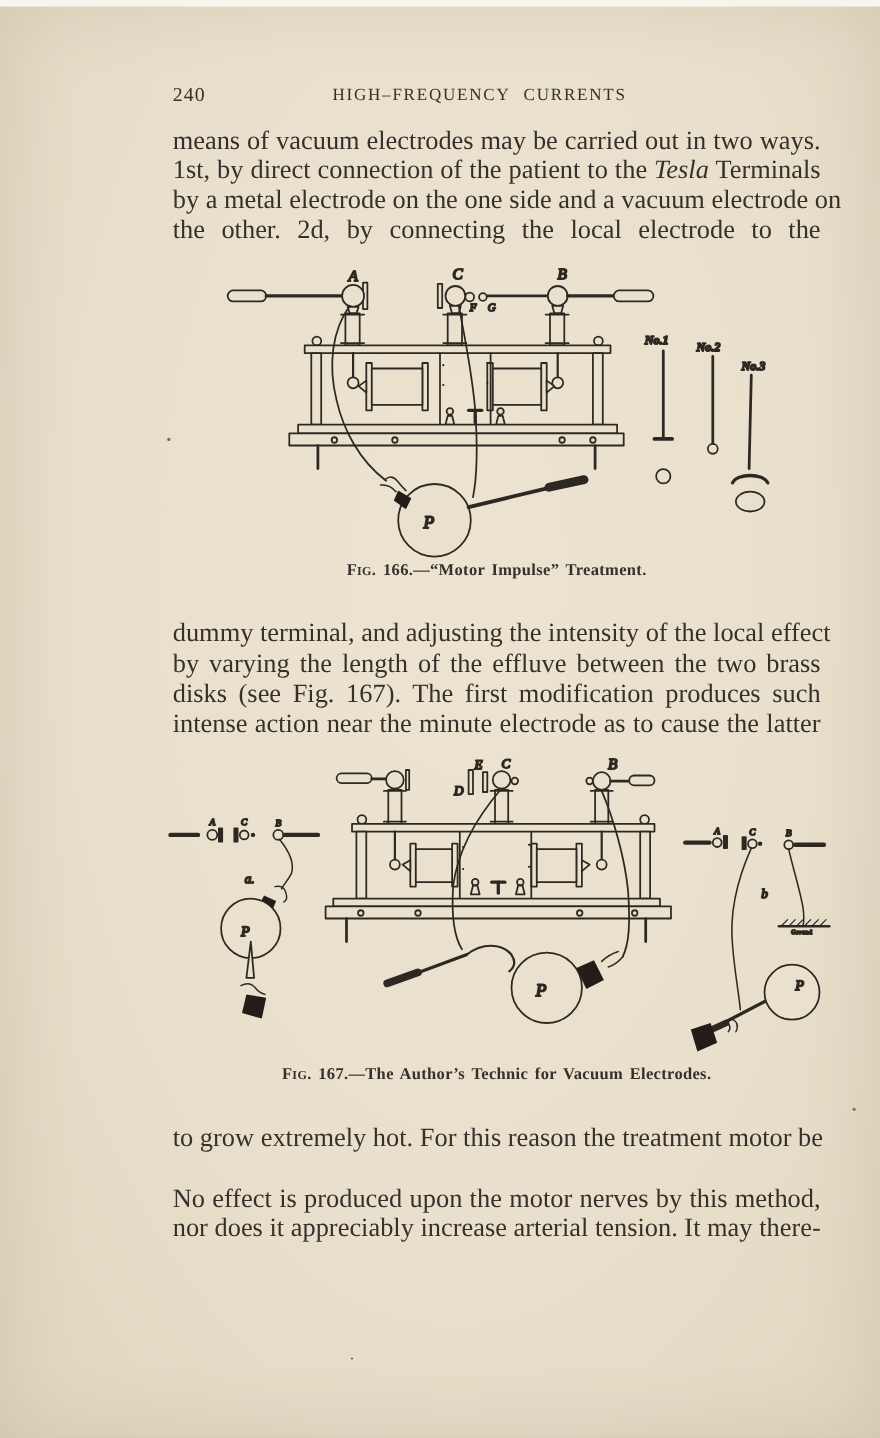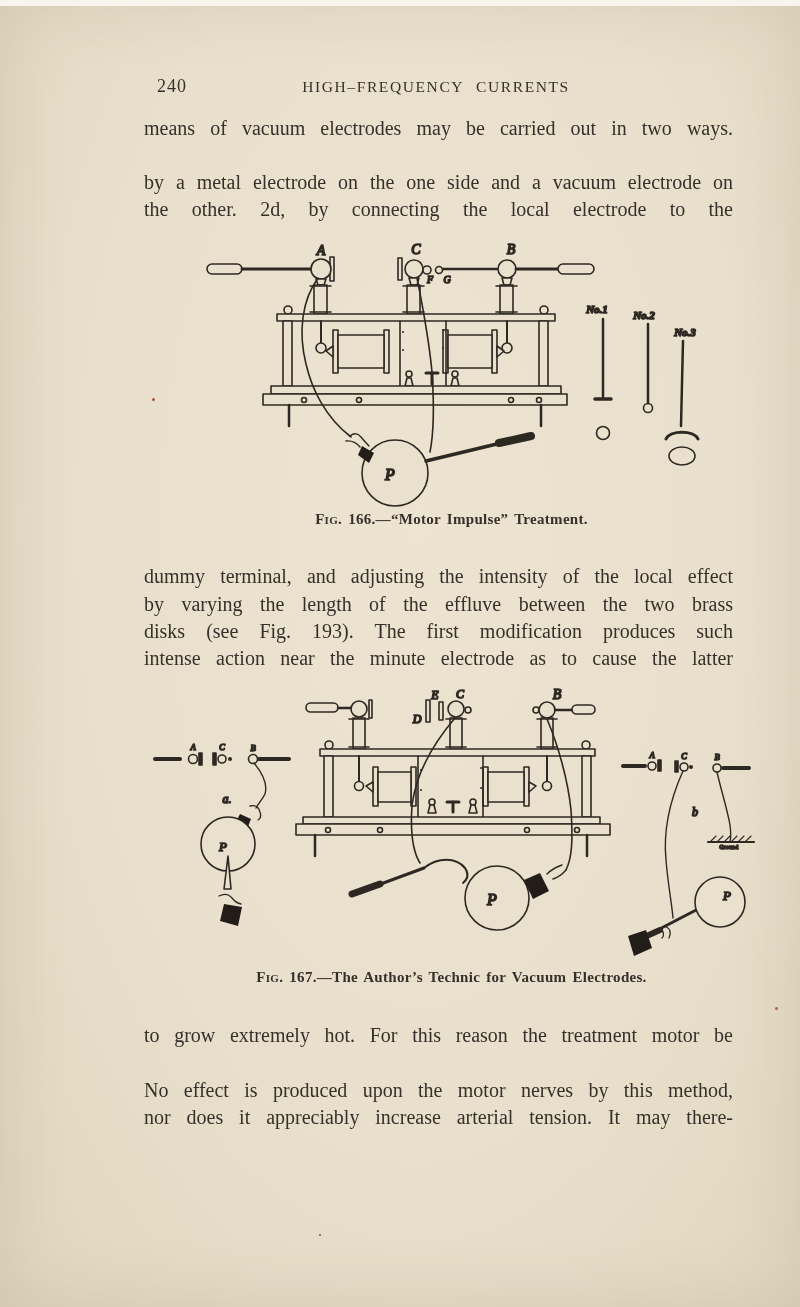"means of vacuum electrodes may" .line { font-size: 20px -> 24px; left: 144px -> 157px }
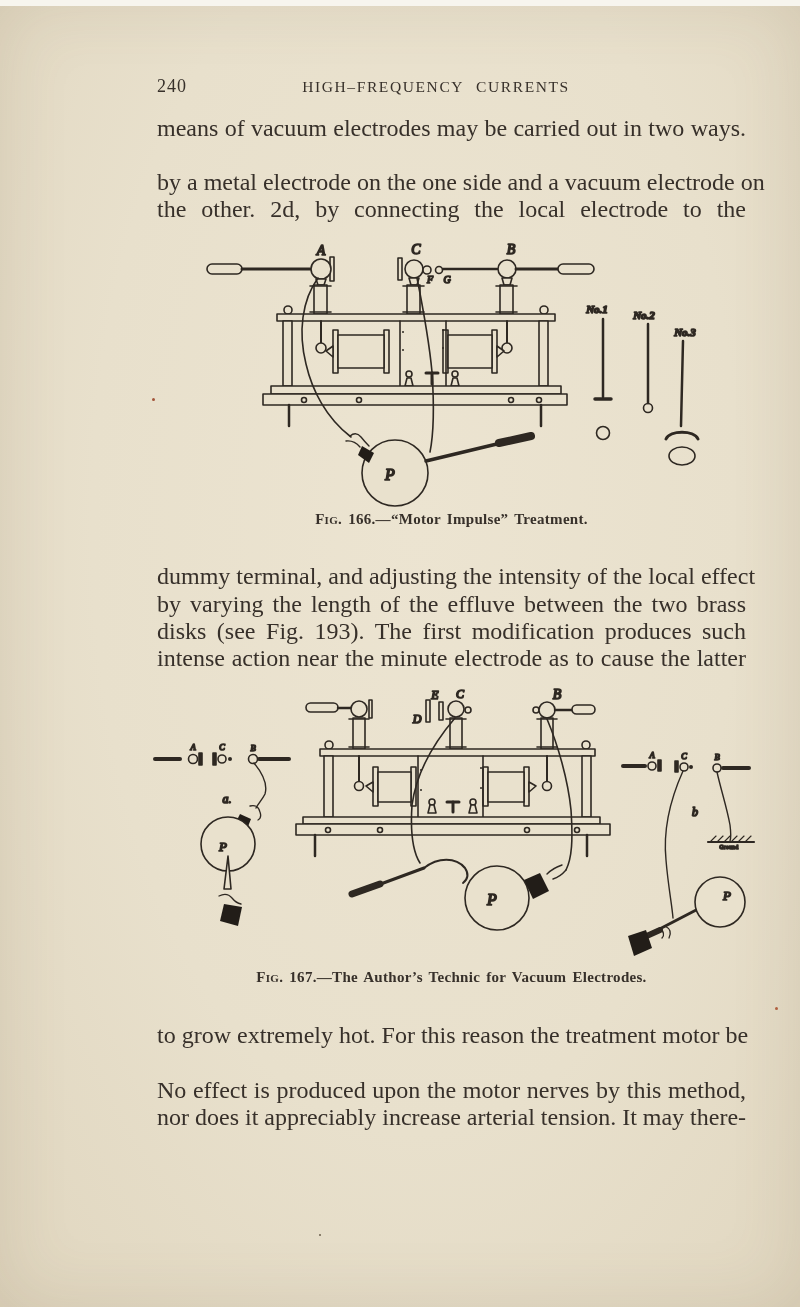"1st, by direct connection of" div.line { html: none -> <div><span>1st, by direct connection of the patient to the </span><i>Tesla</i><span> Terminals</span></div> }
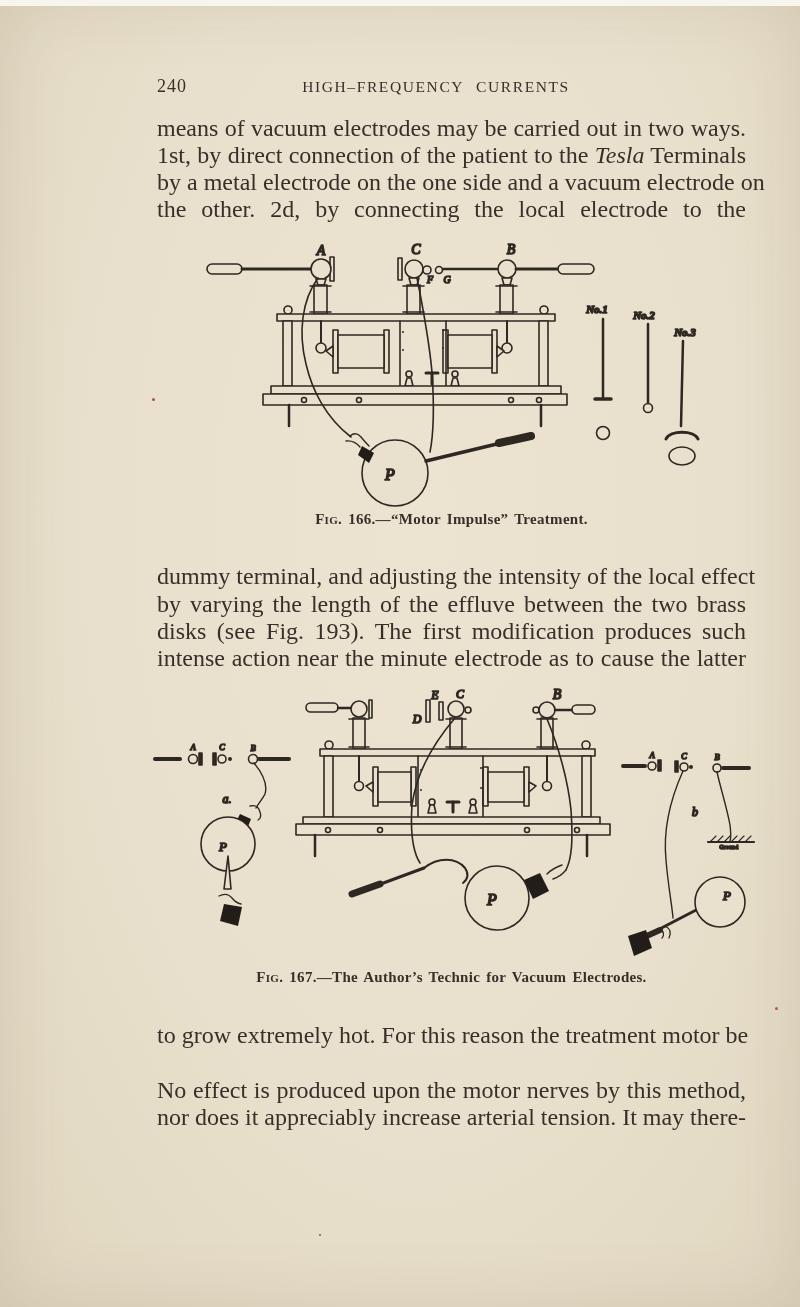"disks (see Fig. 193). The" div.line { text: 193 -> 167 }
